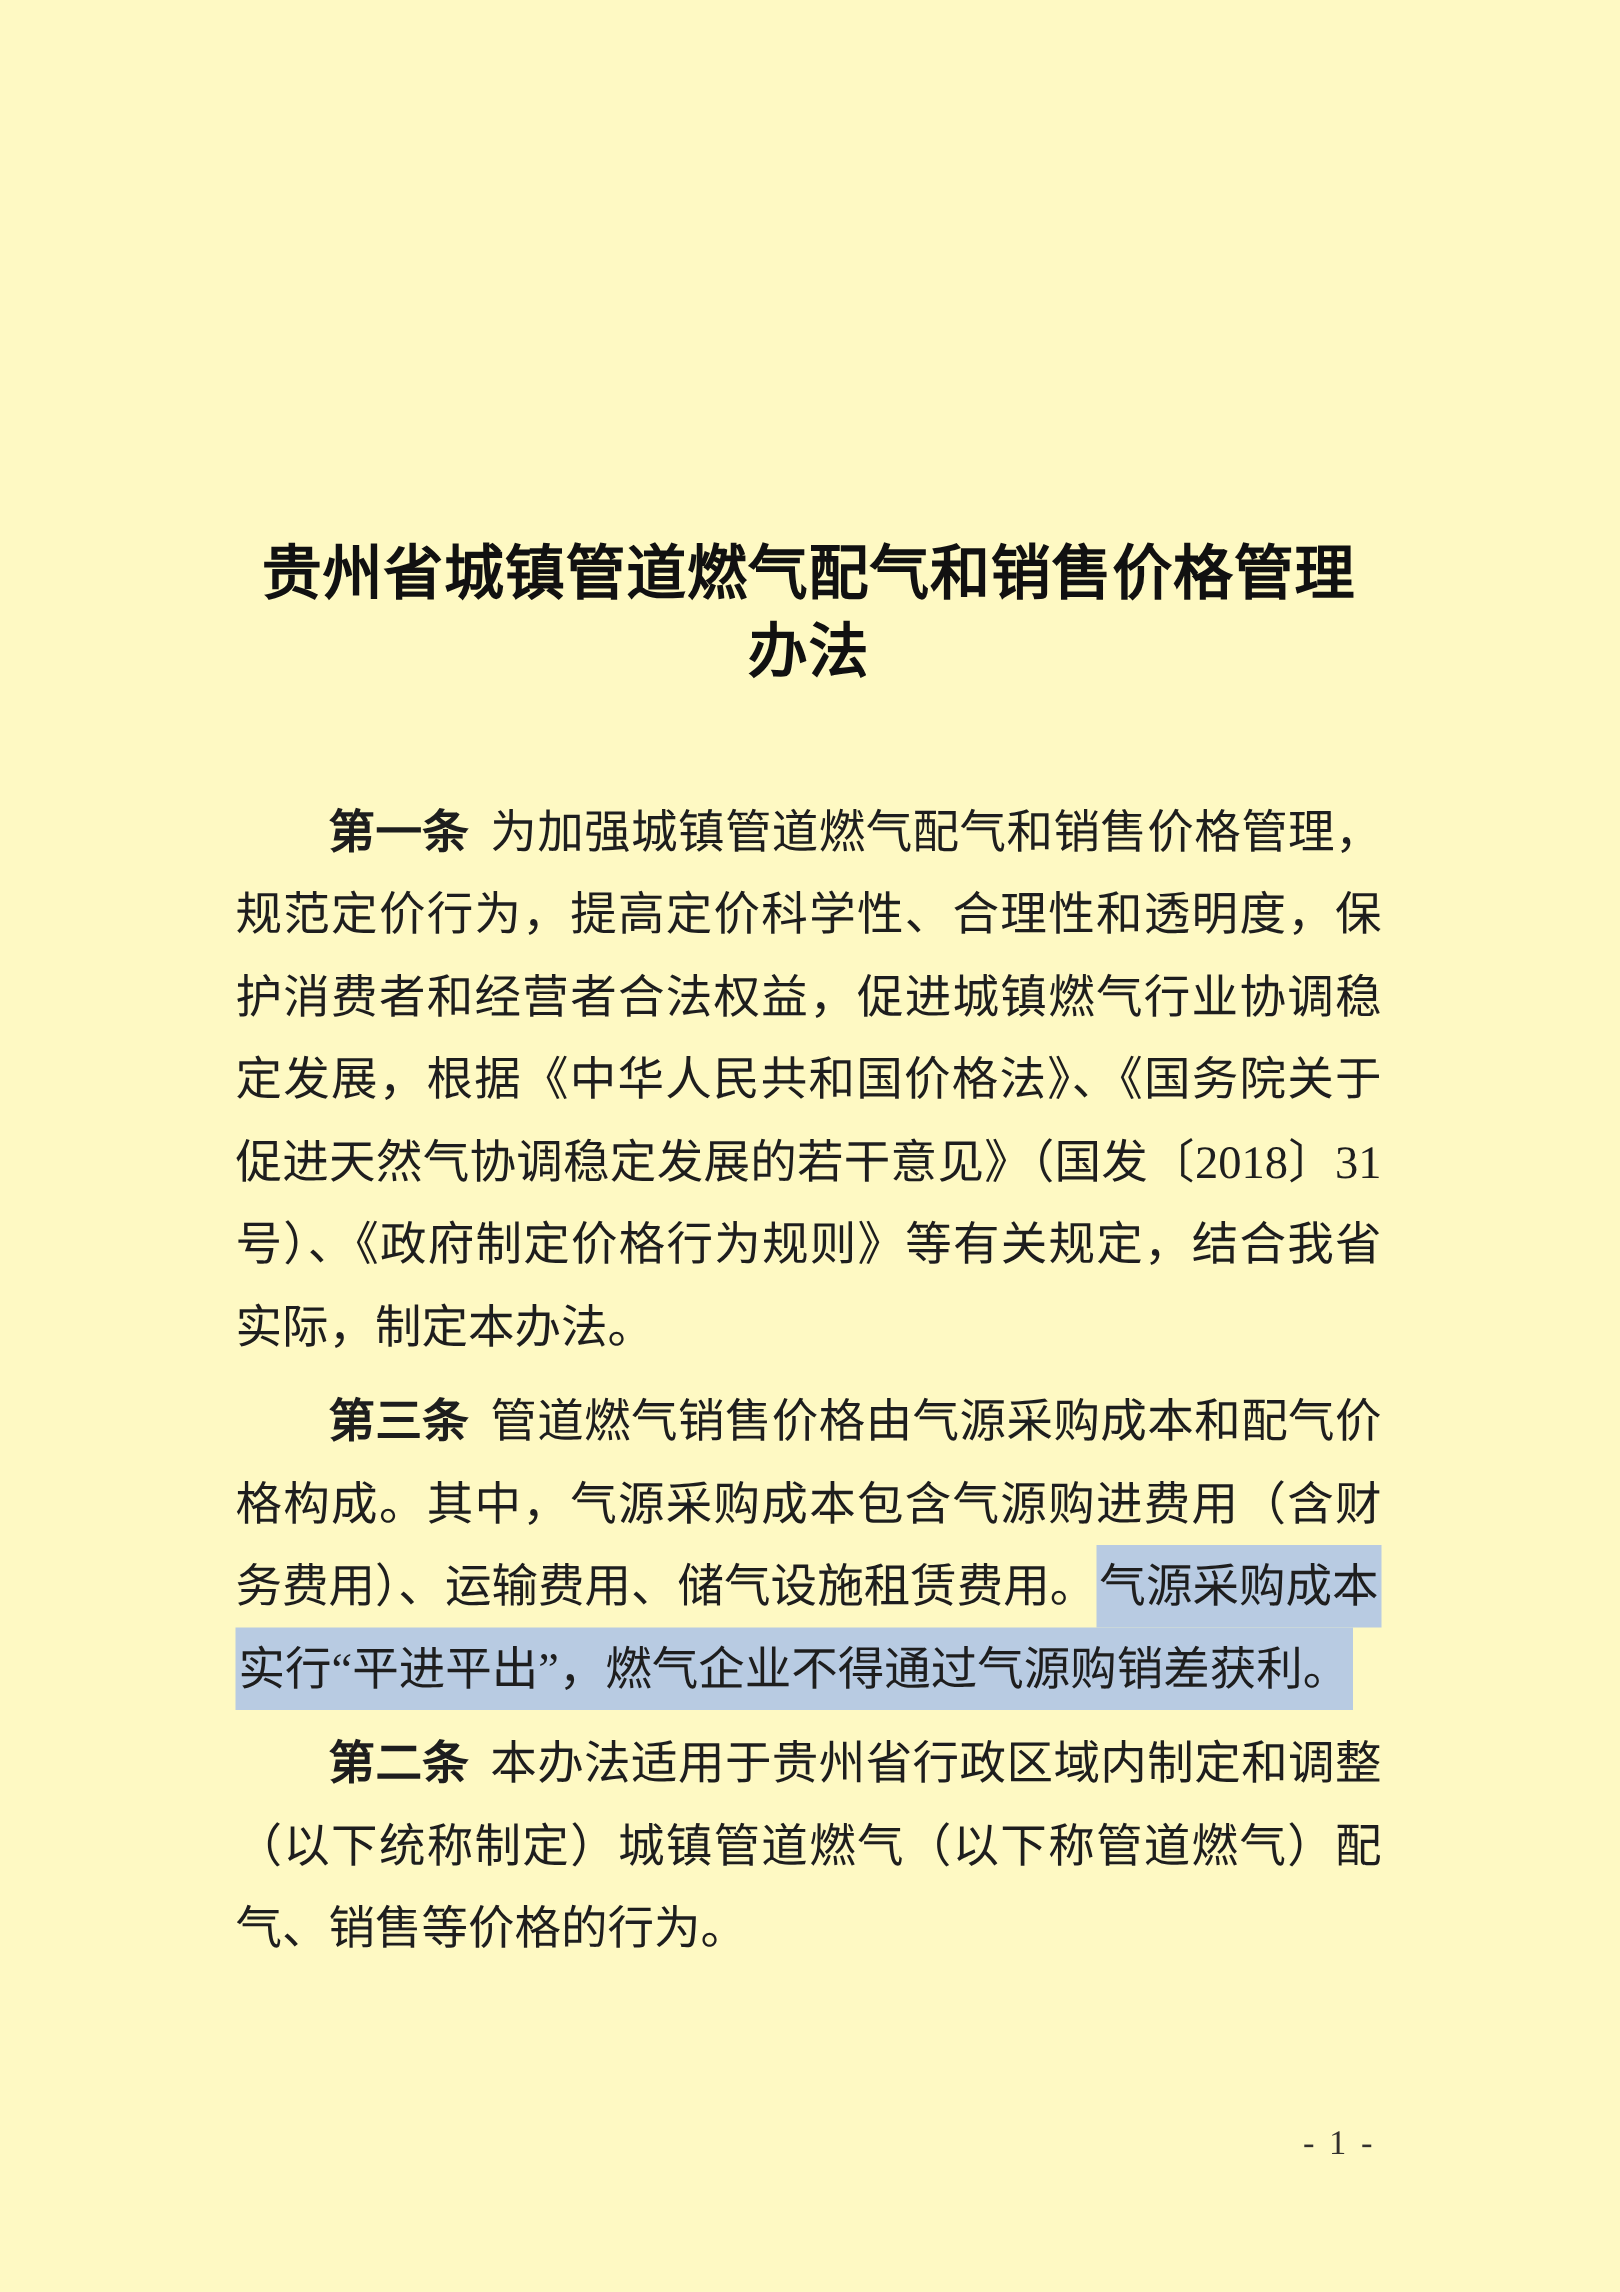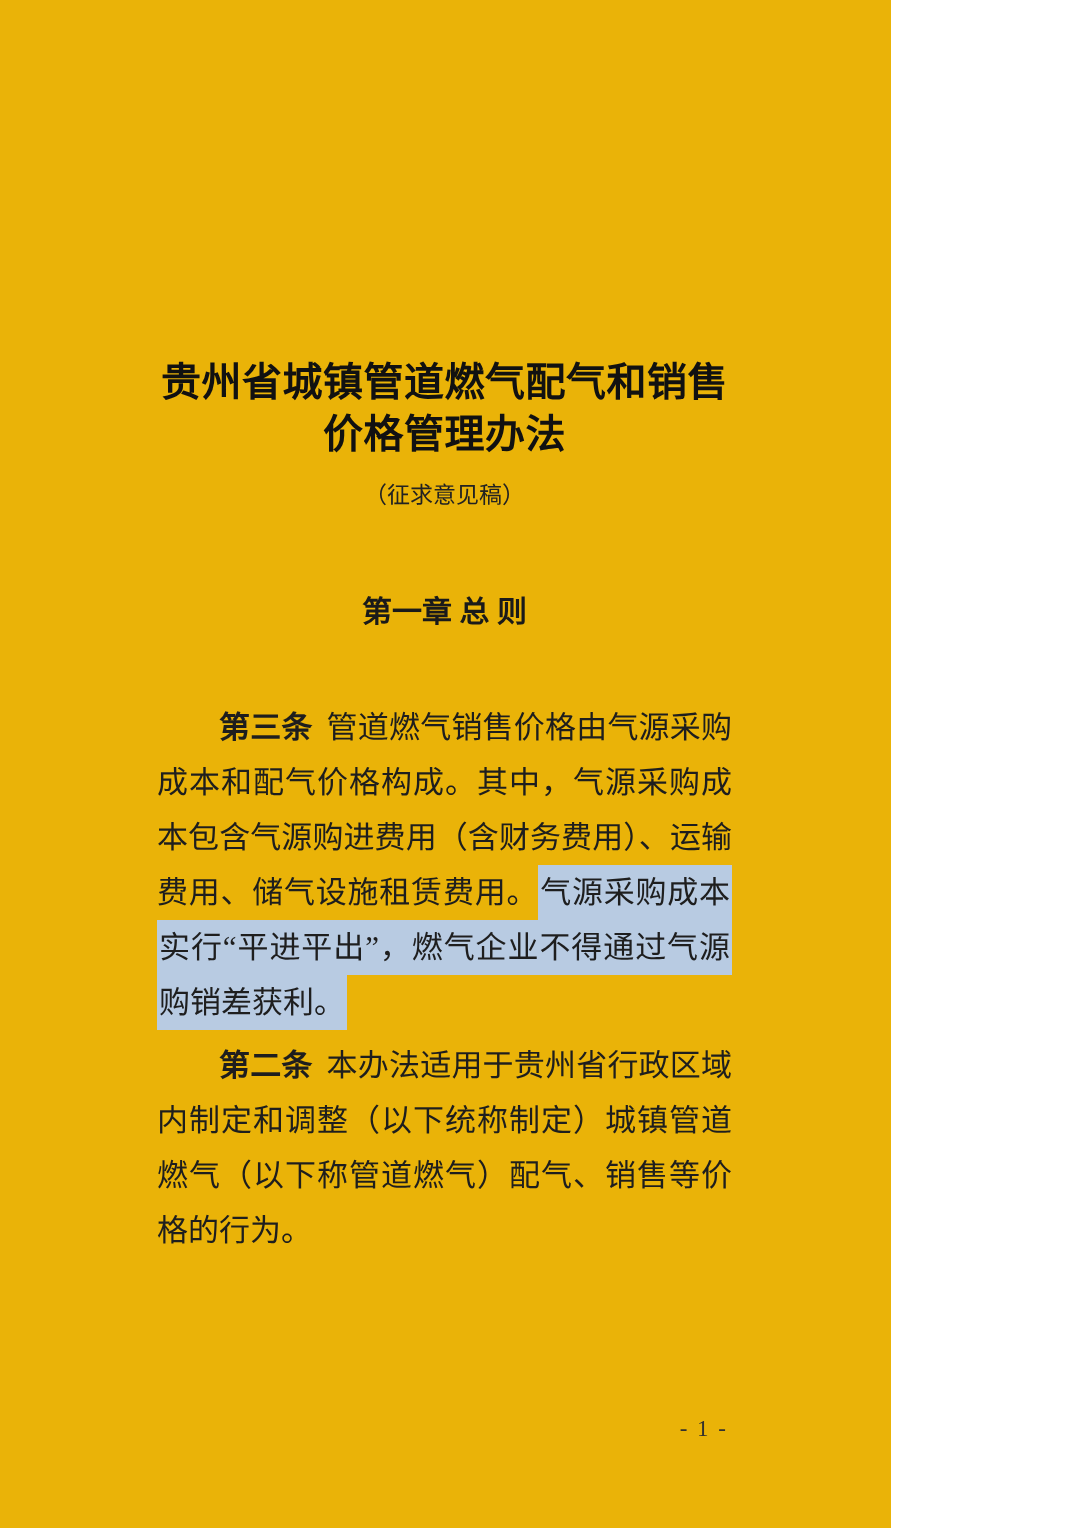"贵州省城镇管道燃气配气和销售价格管理办法" .page { background: #eab308 -> #fef9c3; width: 891px -> 1080px }
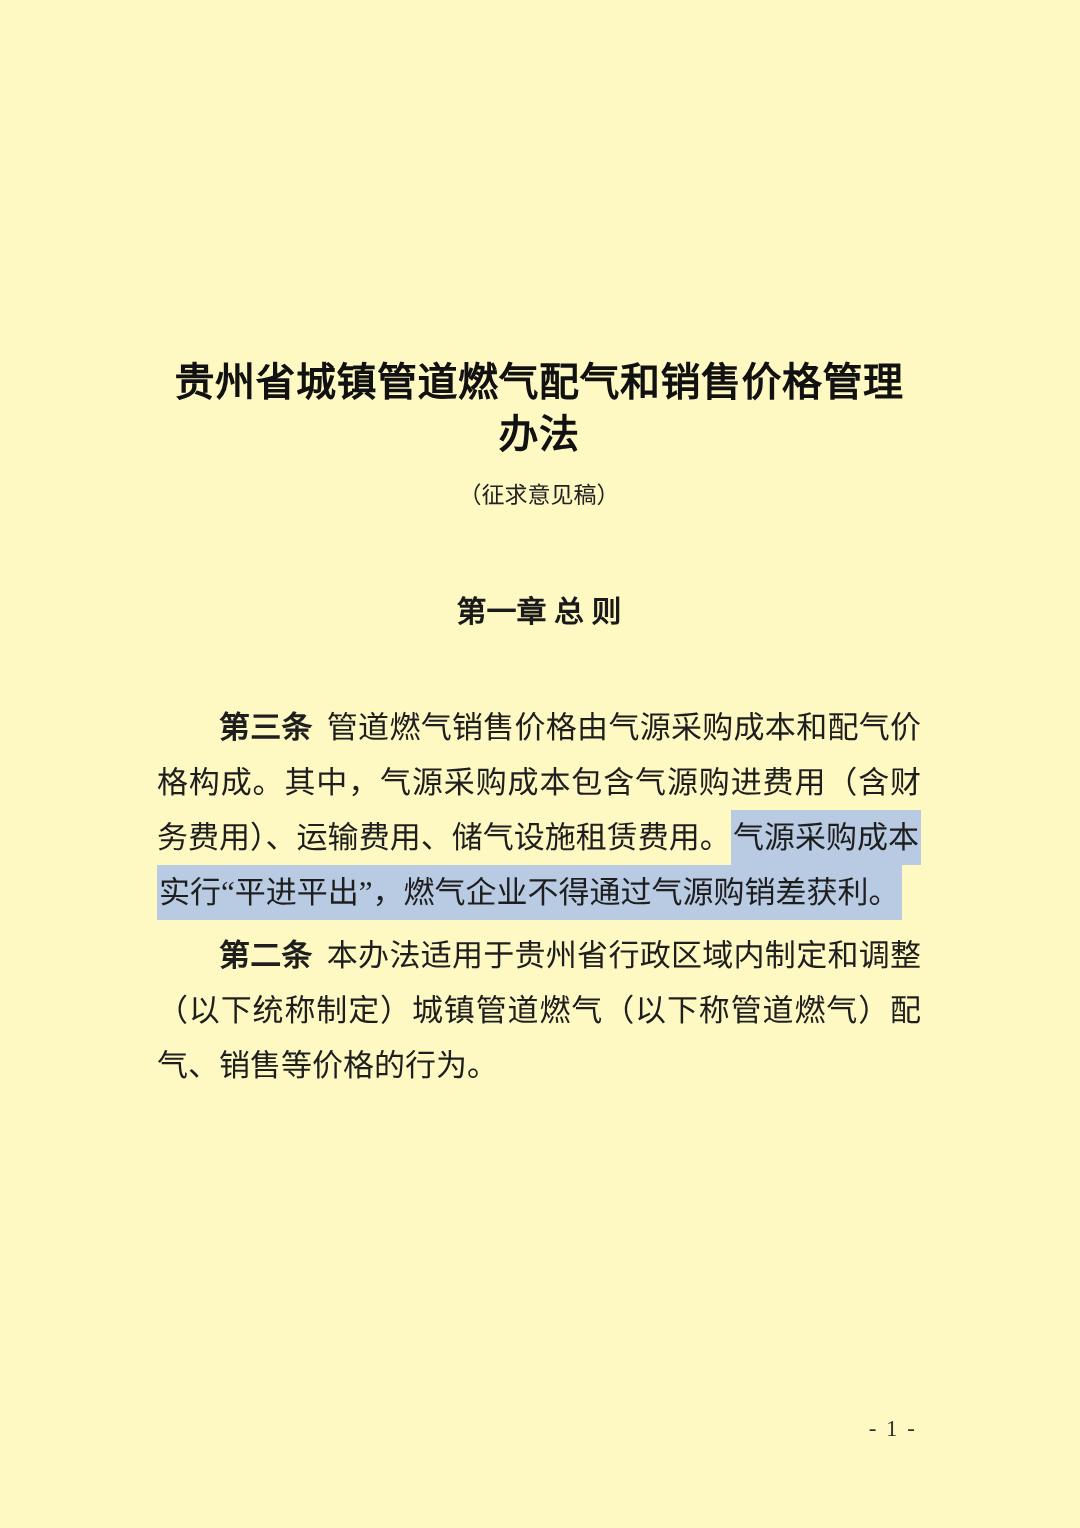"（征求意见稿）" div.subtitle { html: <div>（征求意见稿）</div> -> none }
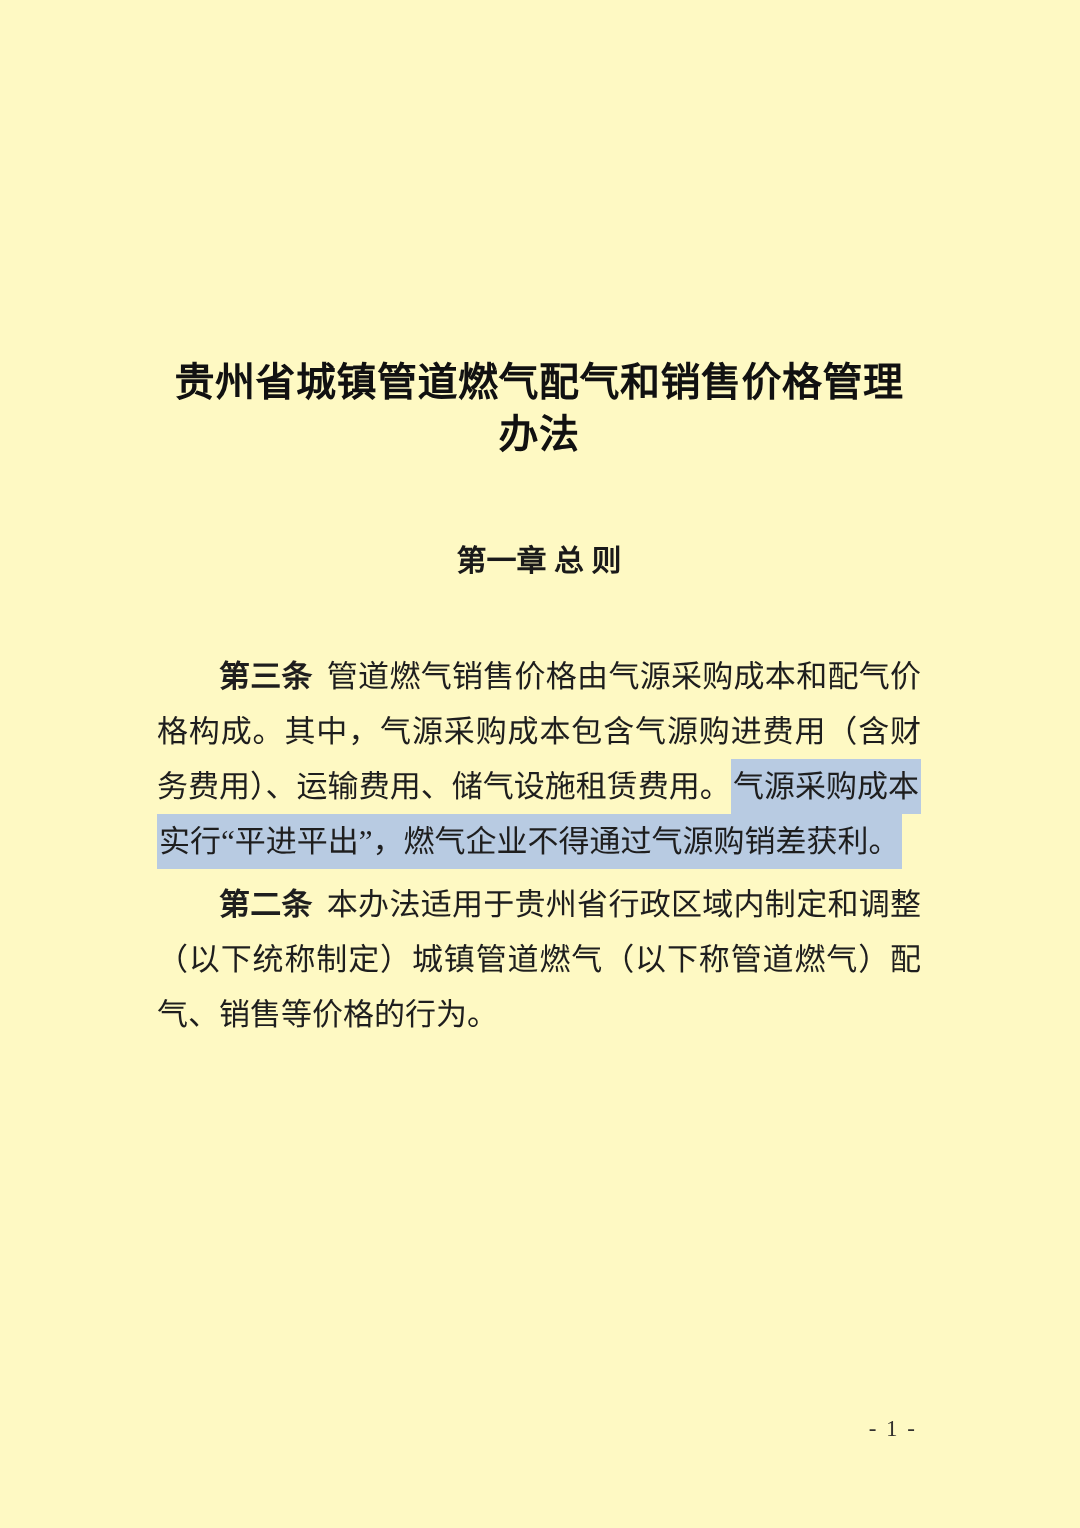"第一条" p.article { html: none -> <p><span>第一条</span><span>为加强城镇管道燃气配气和销售价格管理，规范定价行为，提高定价科学性、合理性和透明度，保护消费者和经营者合法权益，促进城镇燃气行业协调稳定发展，根据《中华人民共和国价格法》、《国务院关于促进天然气协调稳定发展的若干意见》（国发〔2018〕31 号）、《政府制定价格行为规则》等有关规定，结合我省实际，制定本办法。</span></p> }
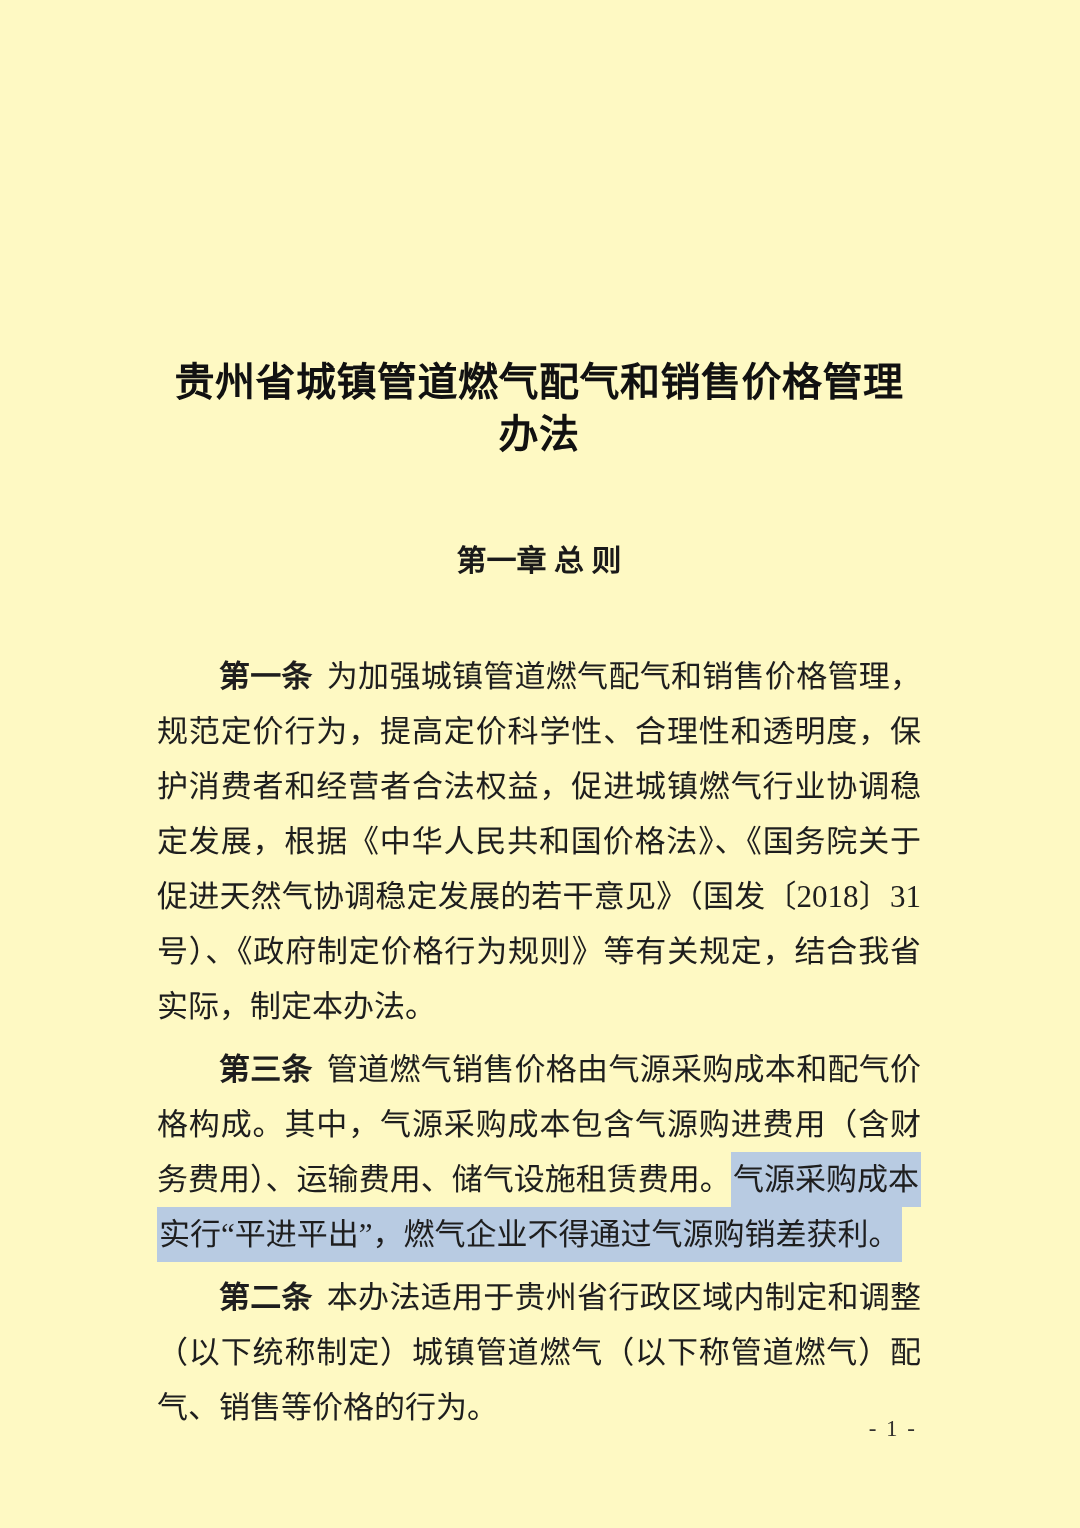"第一章 总 则" h2.chapter { html: <h2>第一章 总 则</h2> -> none }
